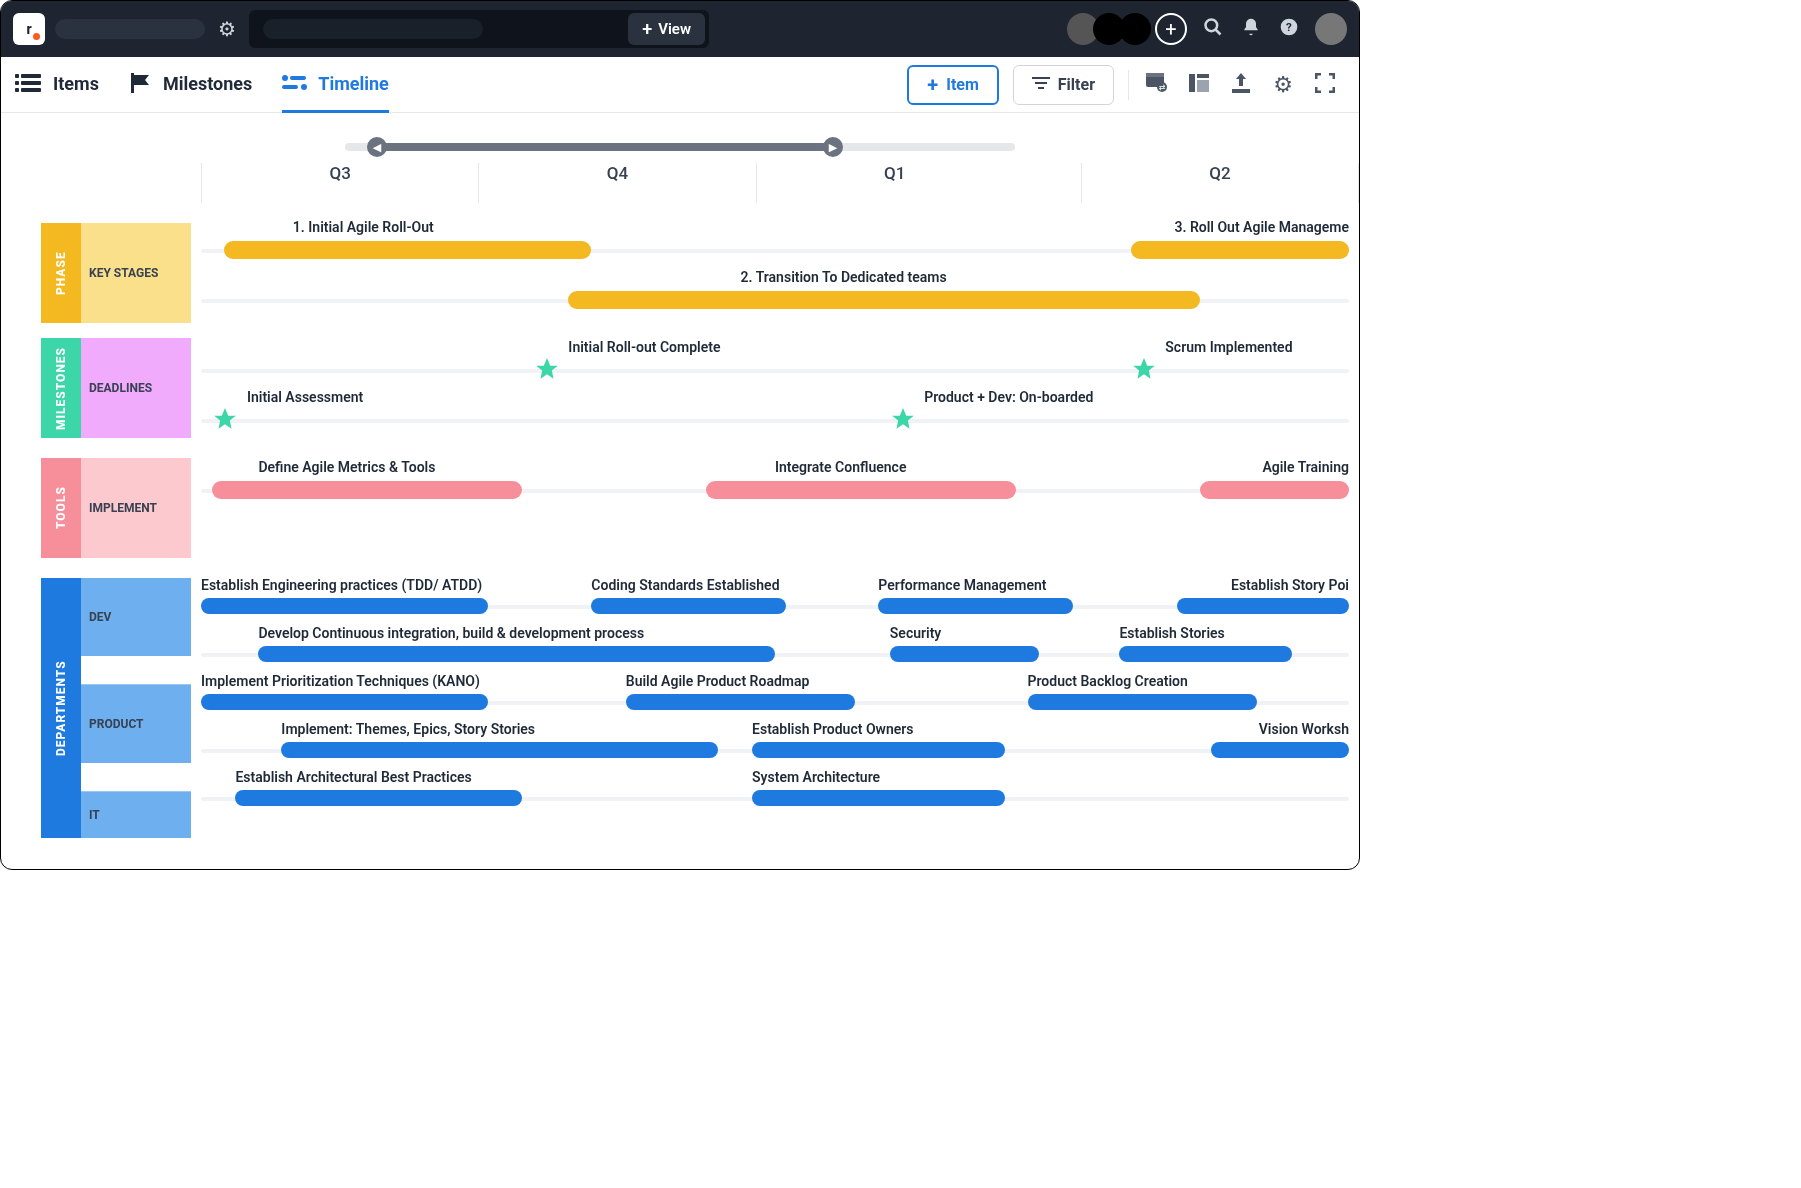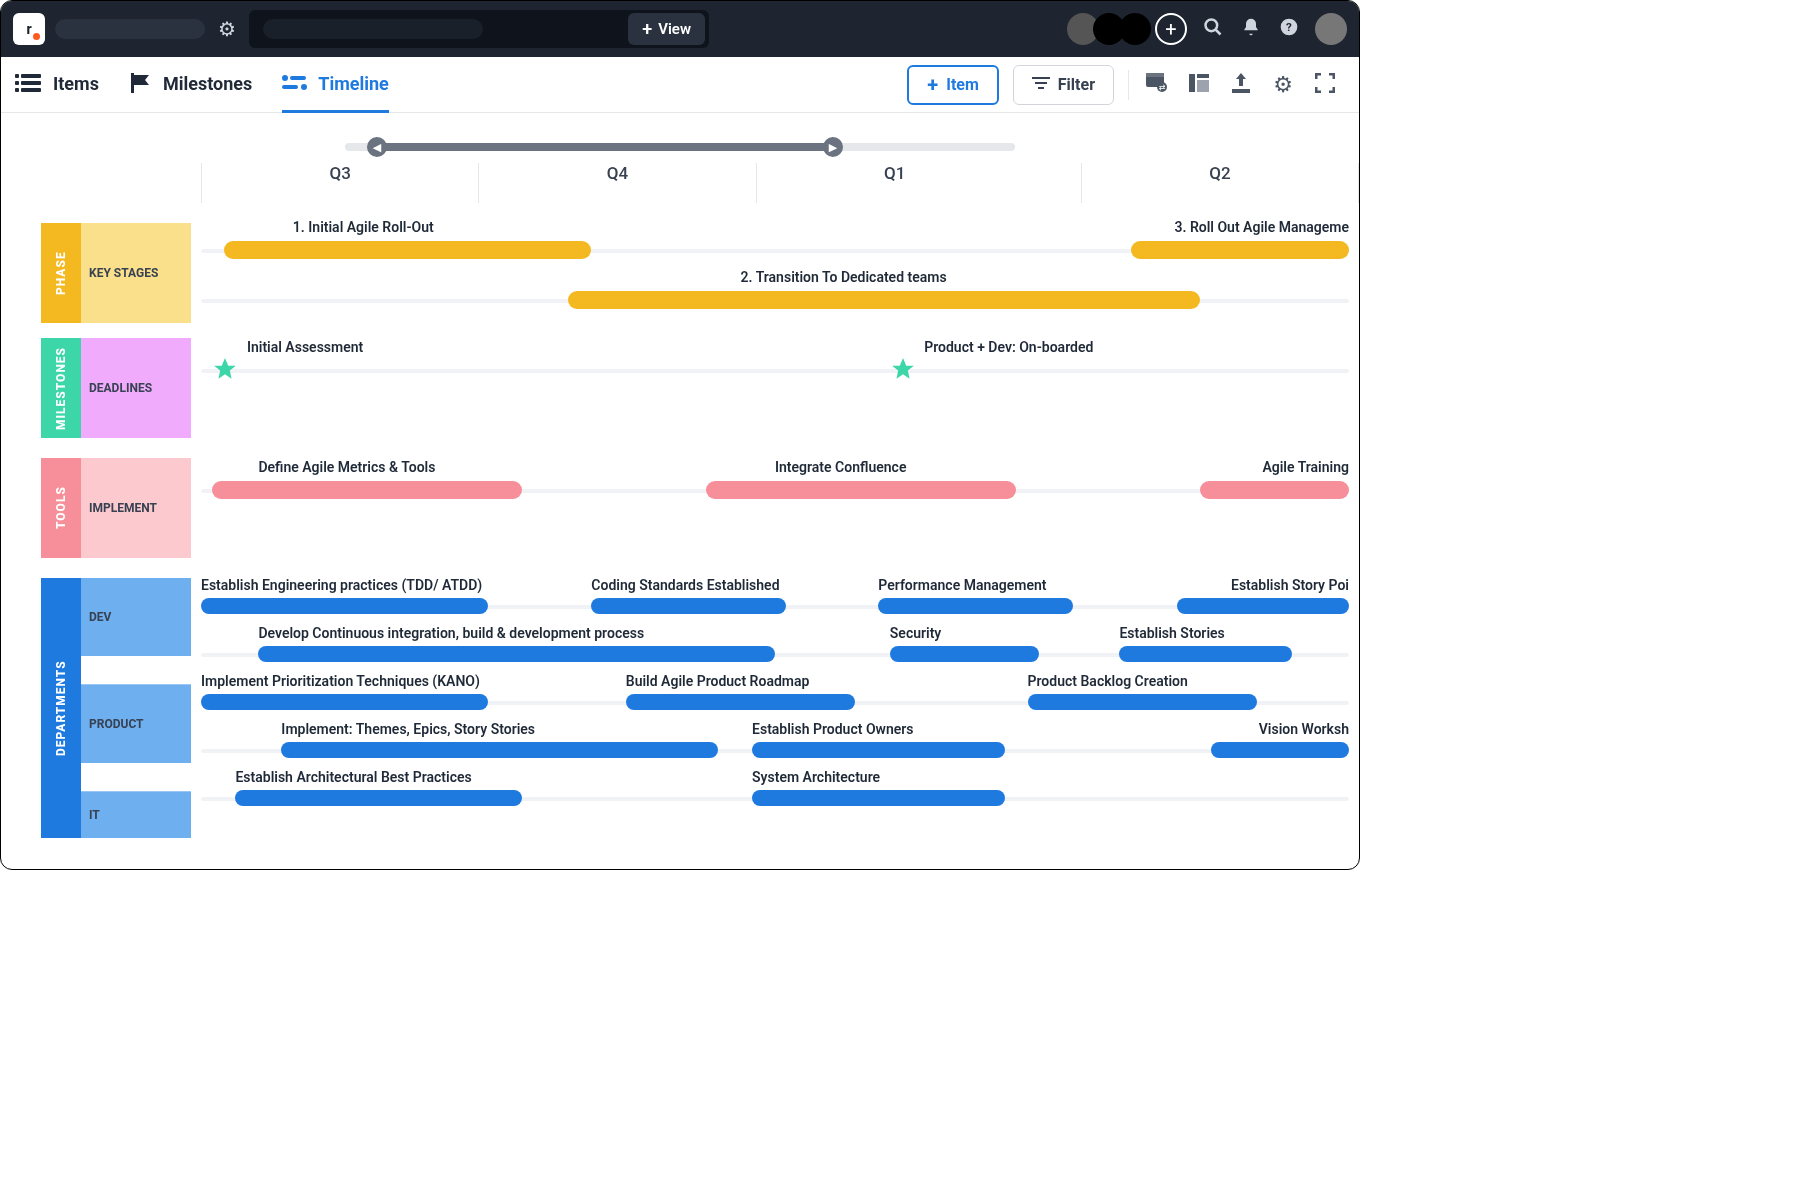"Initial Roll-out Complete" div.row { html: none -> <div> <div></div> <div> <svg> <path></path> </svg> </div> <div>Initial Roll-out Complete</div> <div> <svg> <path></path> </svg> </div> <div>Scrum Implemented</div> </div> }
